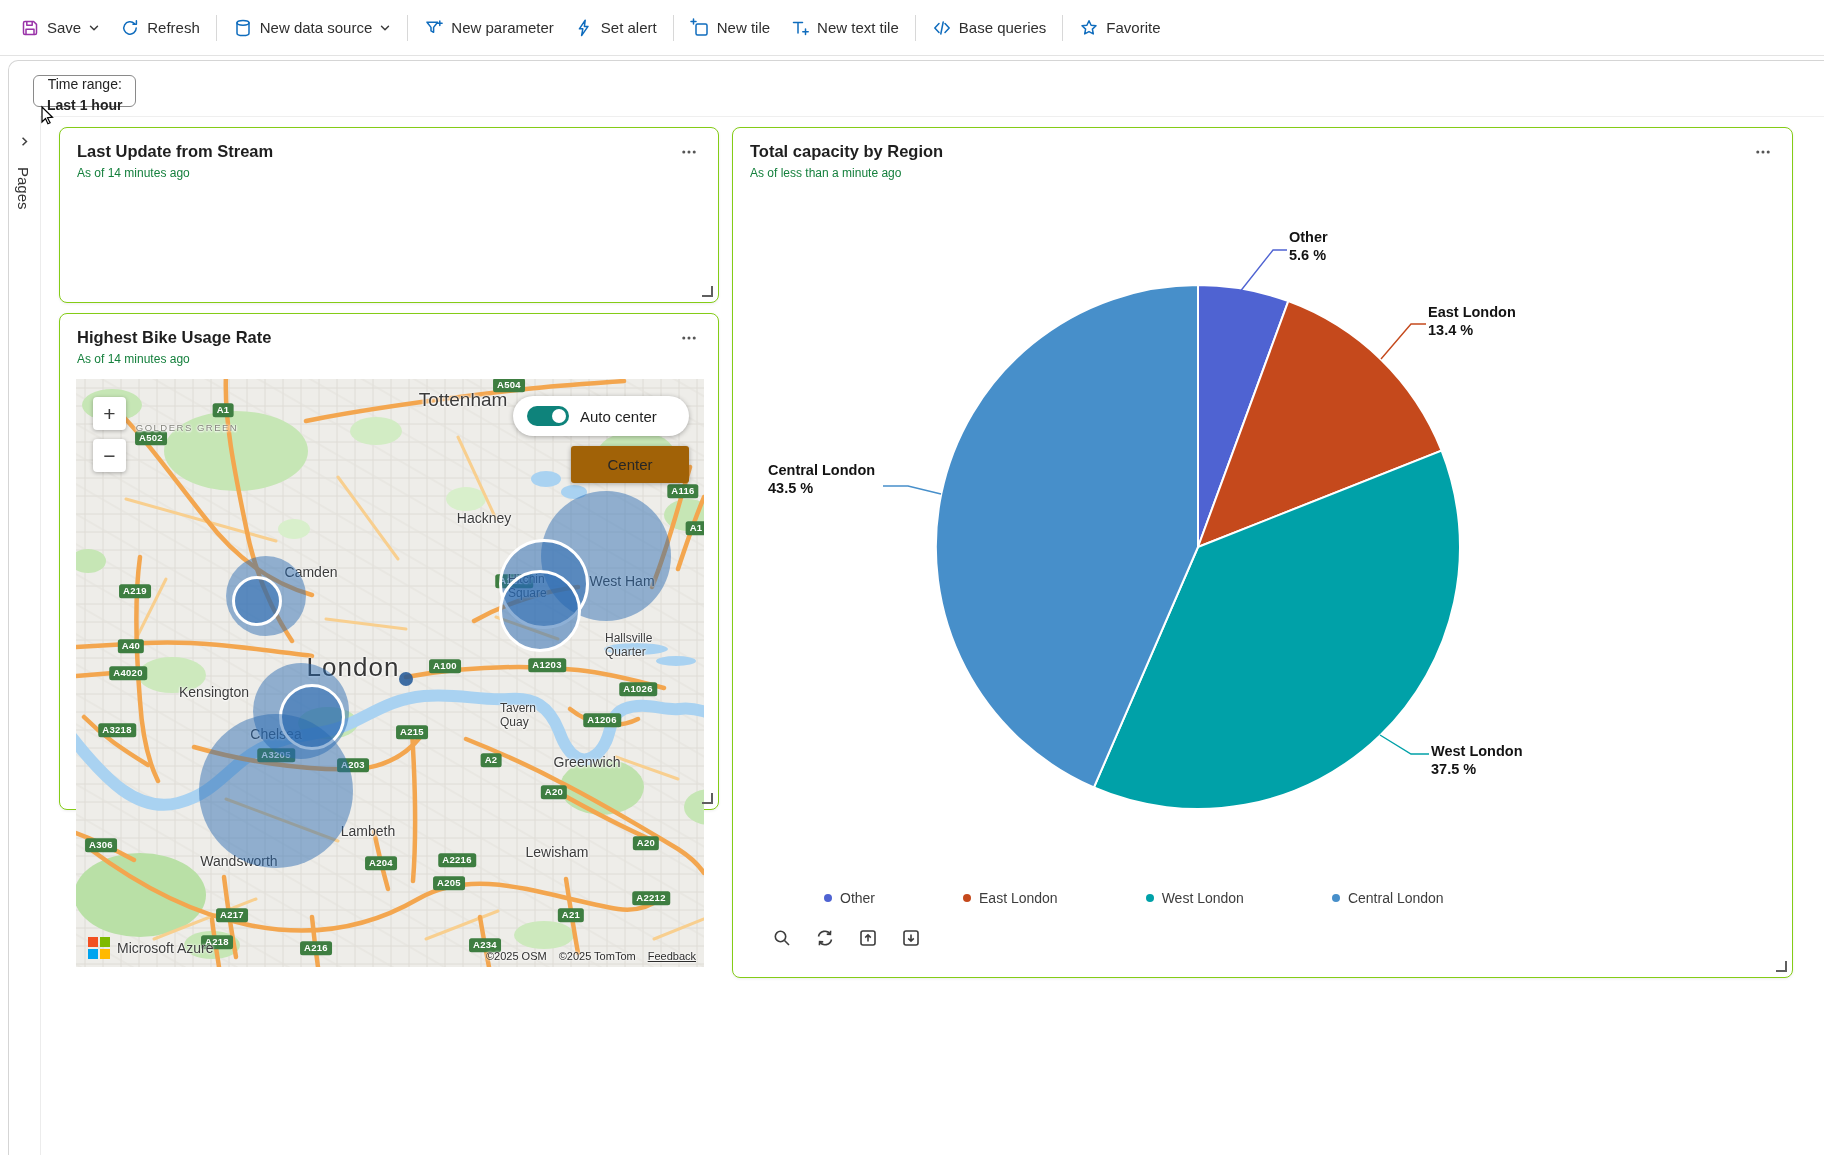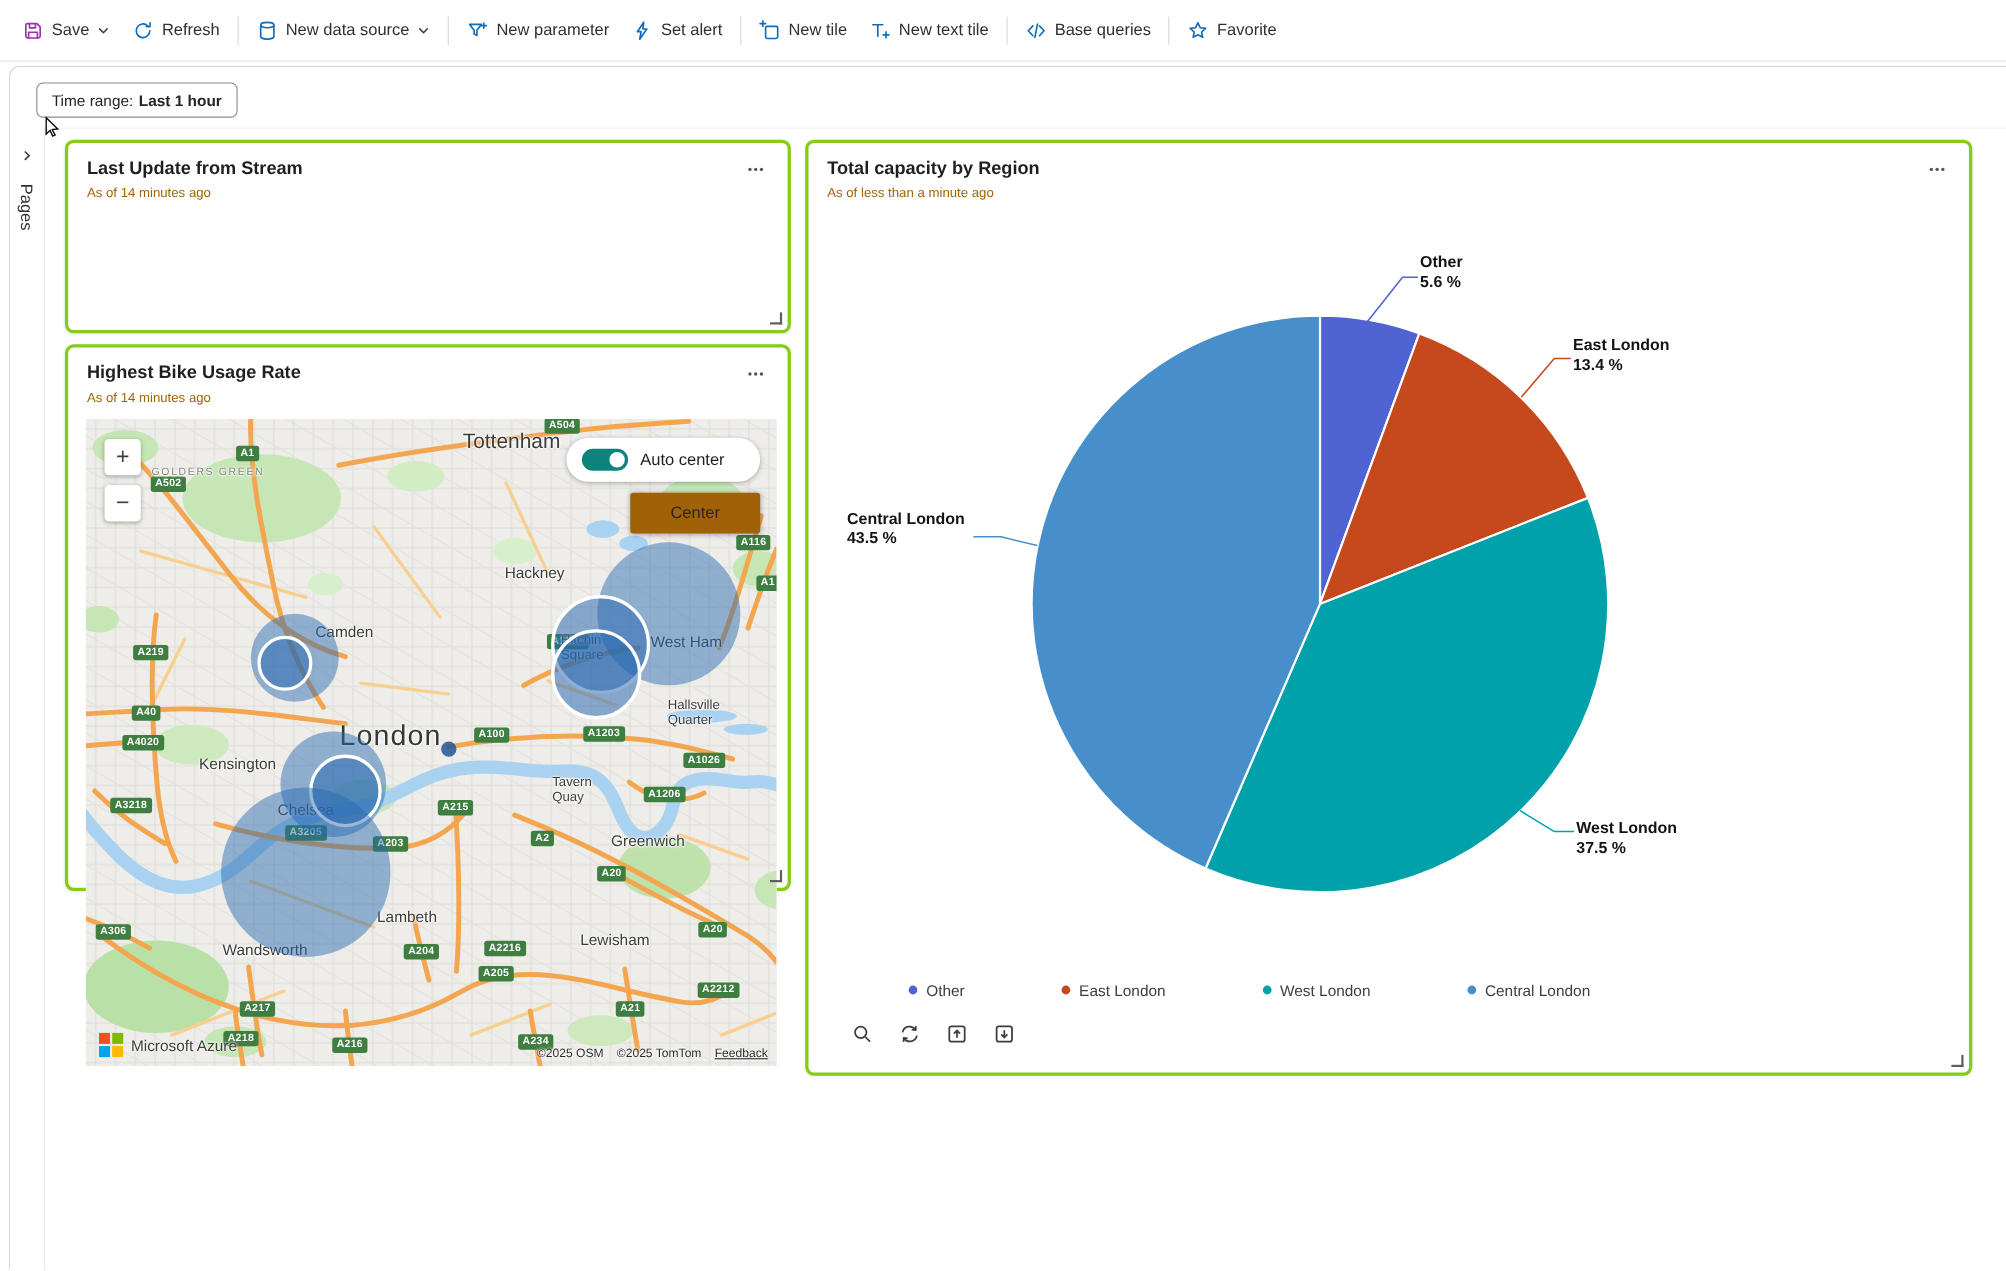"Time range:" .time-chip { flex-direction: none -> column }
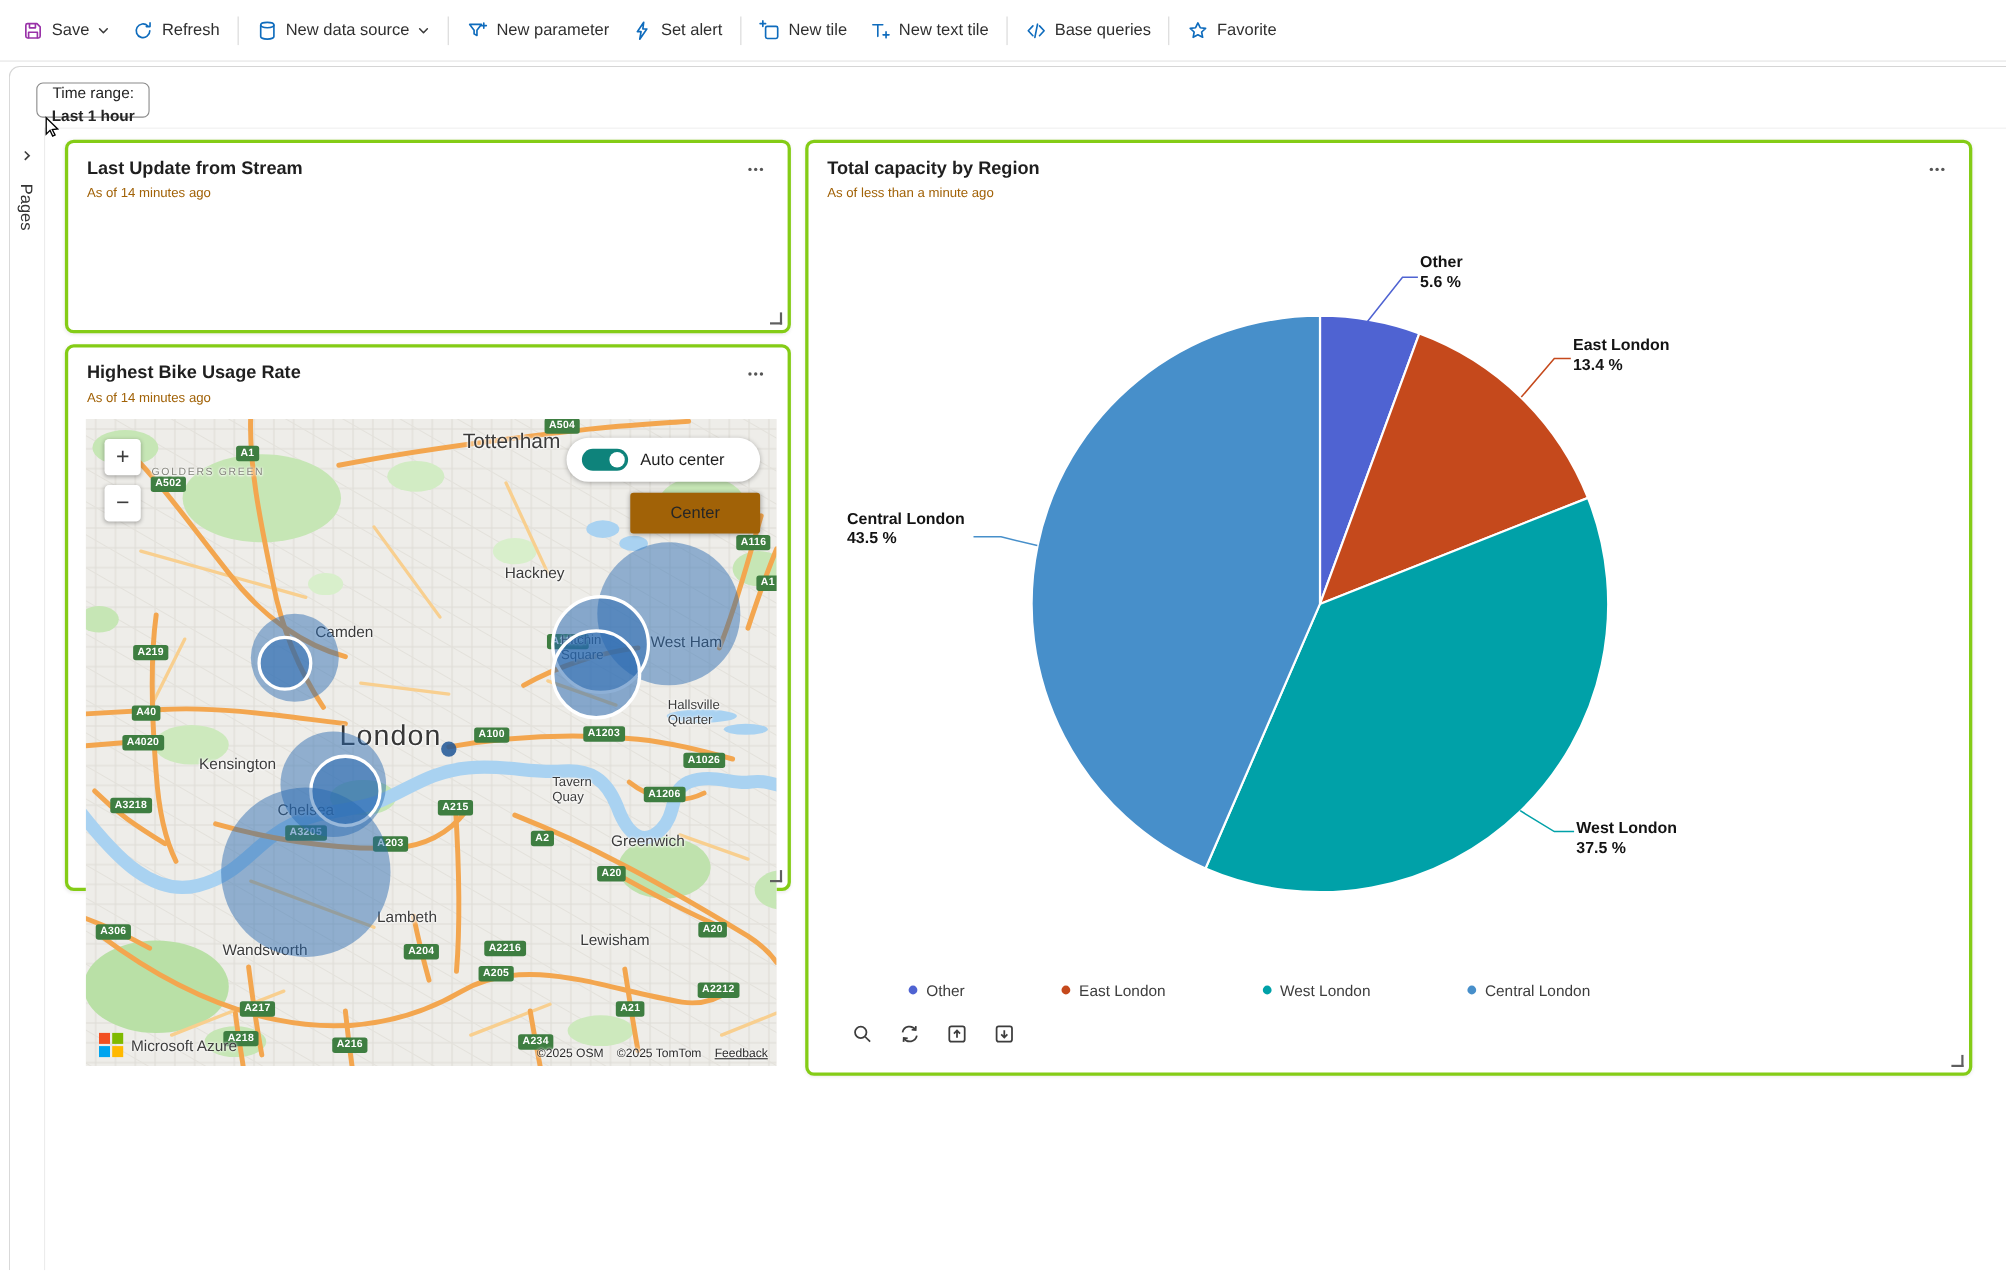"Last Update from Stream" .tile { border: 3px solid #84cc16 -> 1px solid #84cc16 }
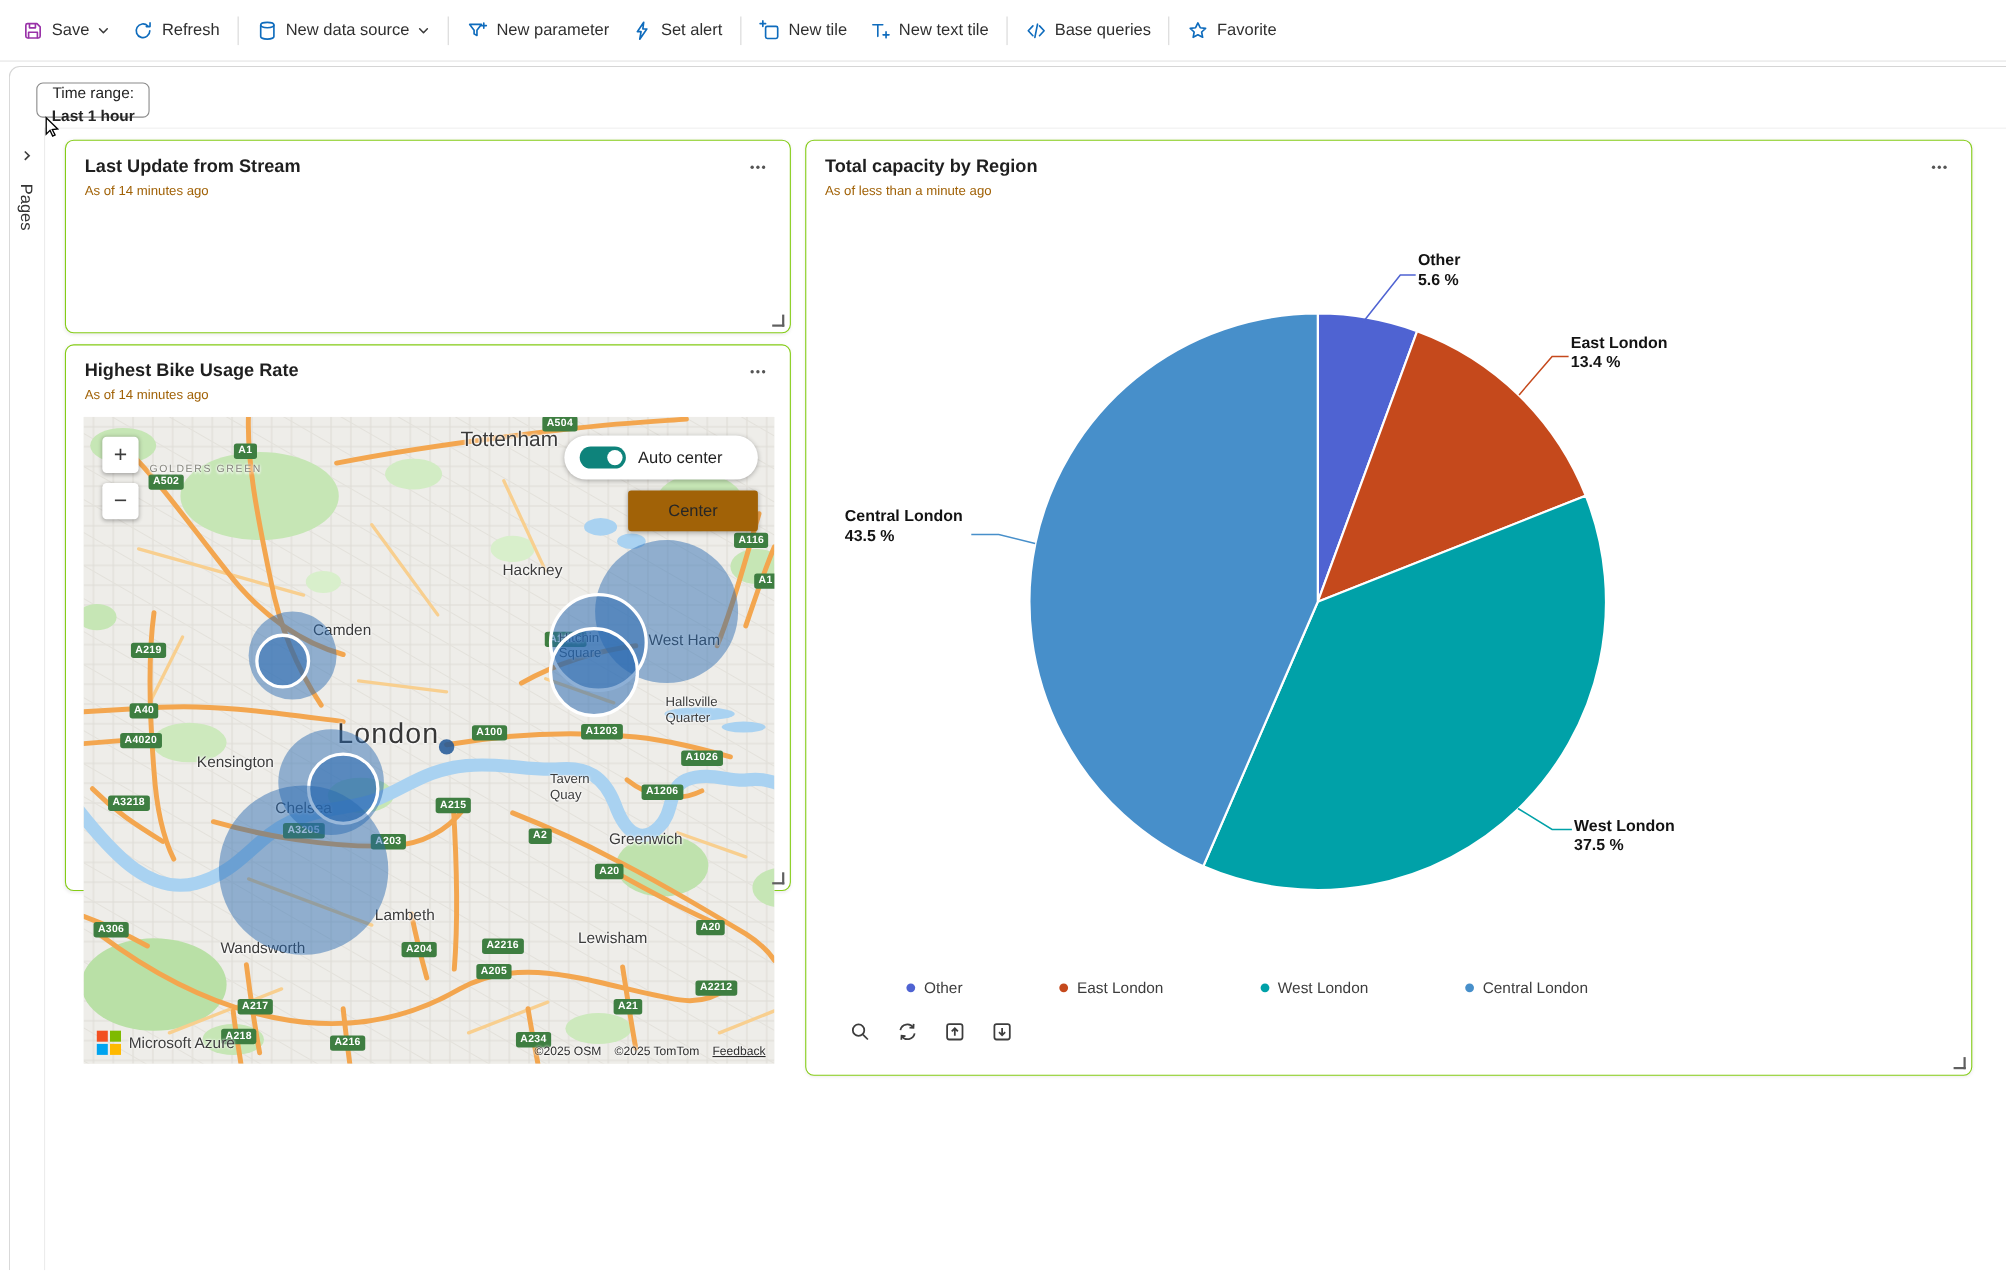"As of 14 minutes ago" .tile-asof { color: #a16207 -> #15803d }
